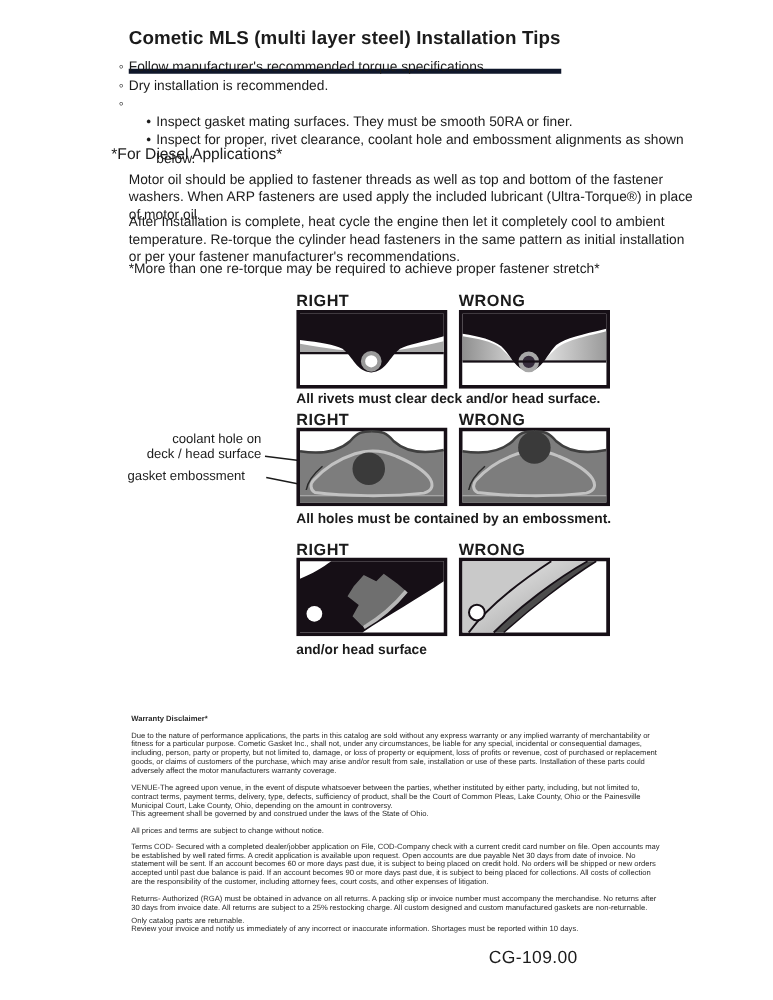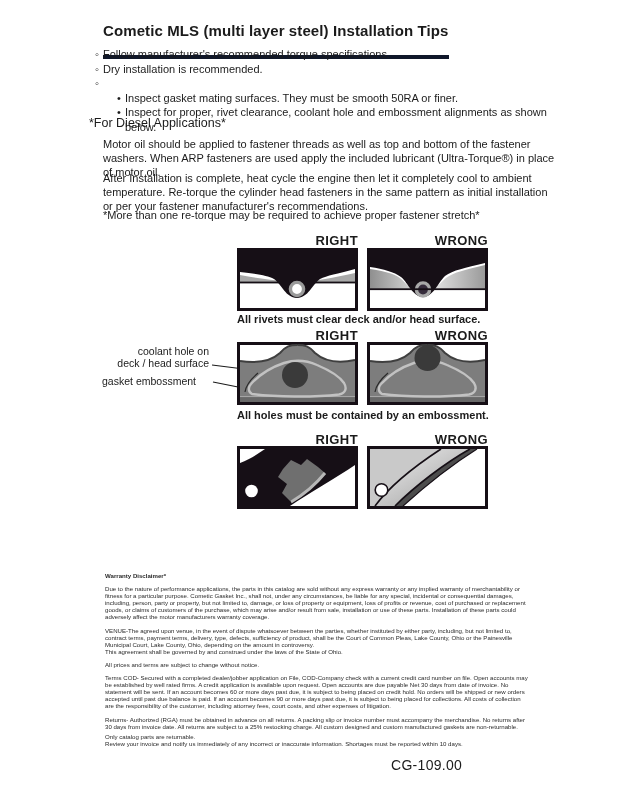"RIGHT" .fig-header { text-align: right -> left }
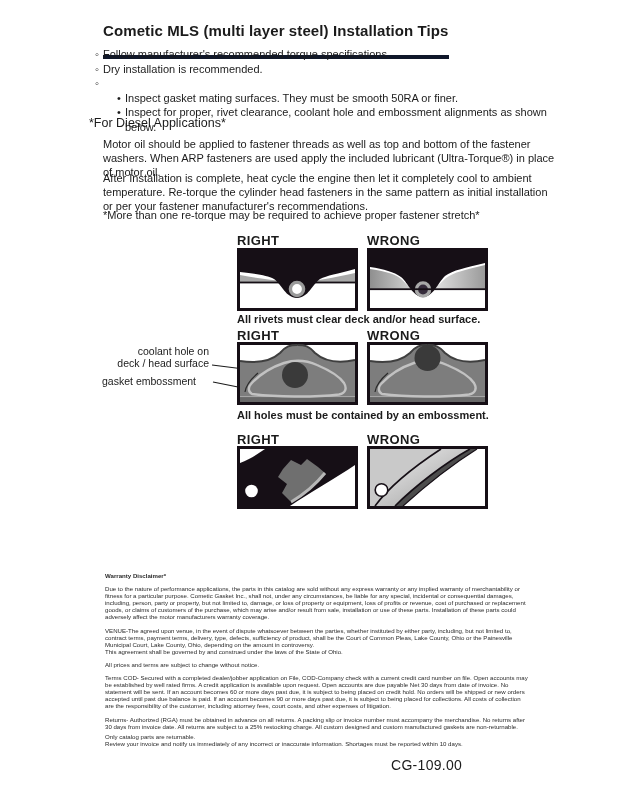"and/or head surface" div { html: none -> <div>and/or head surface</div> }
